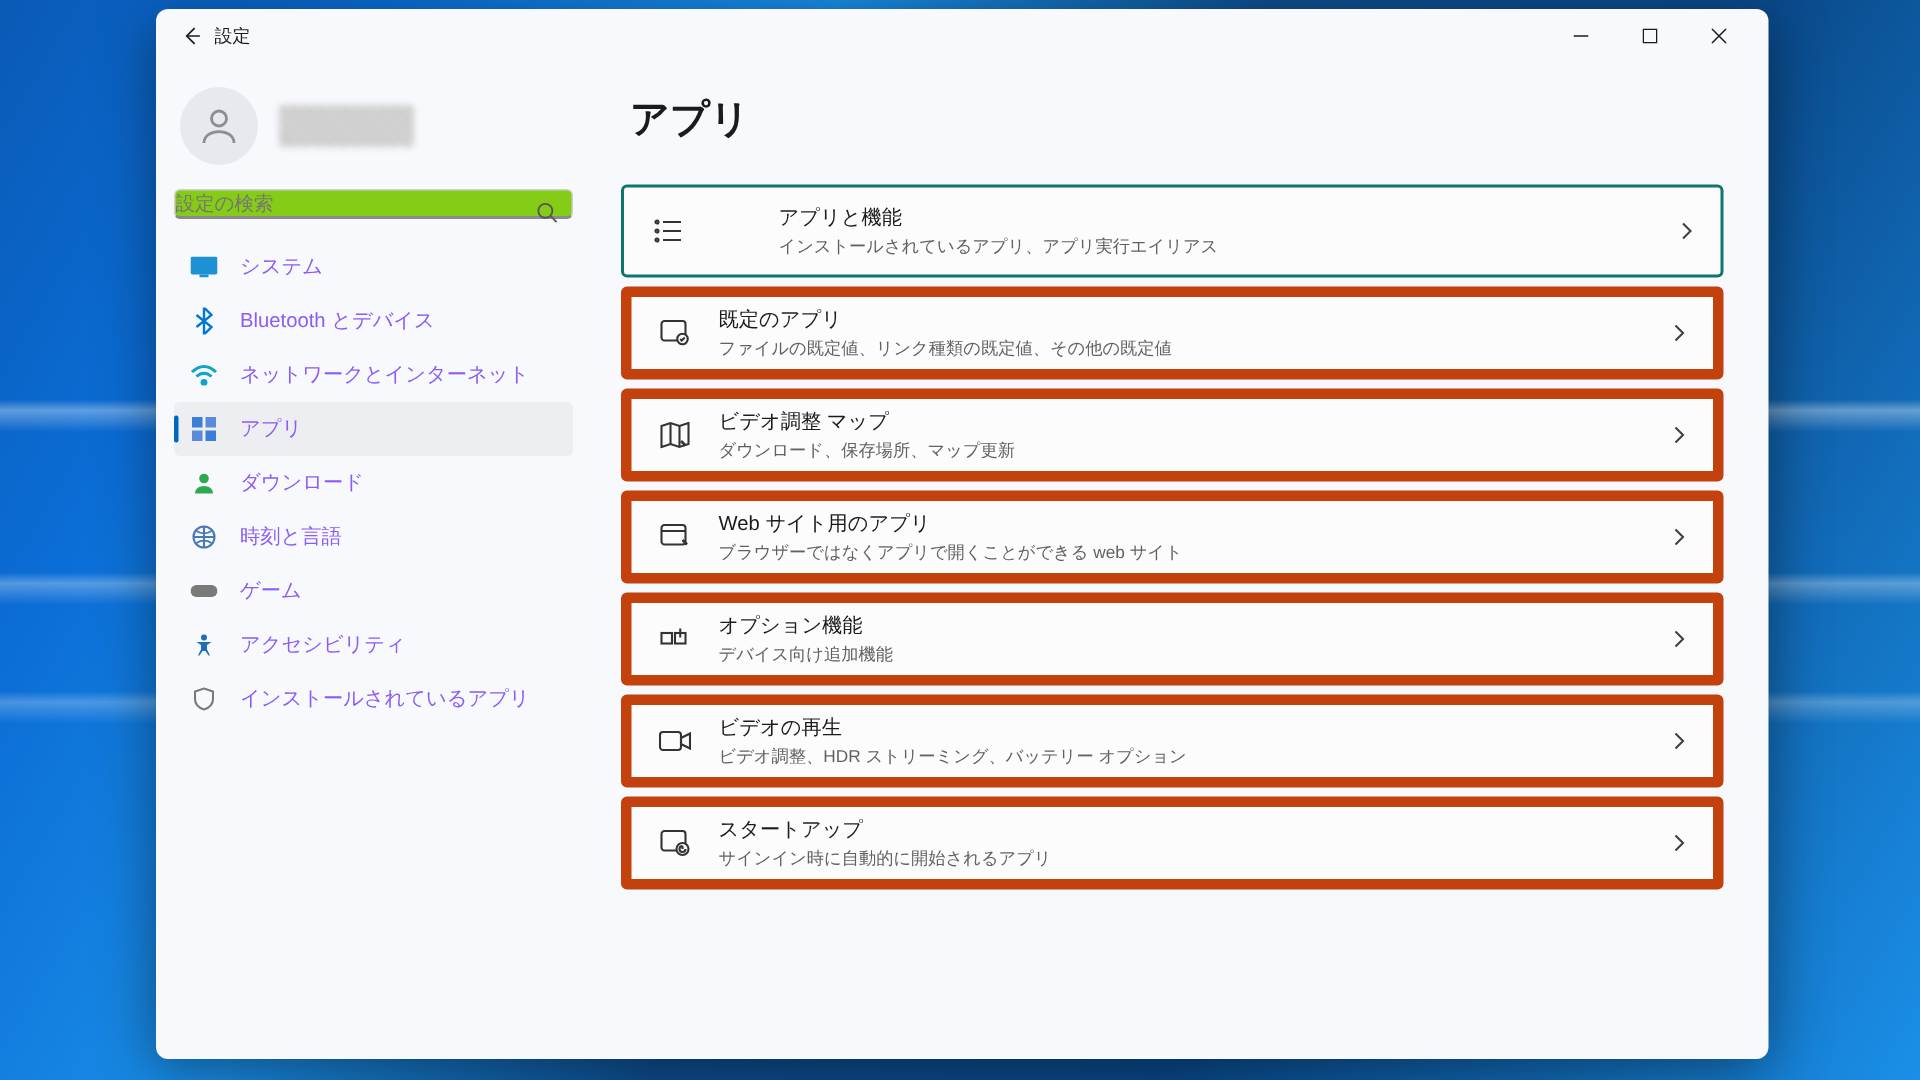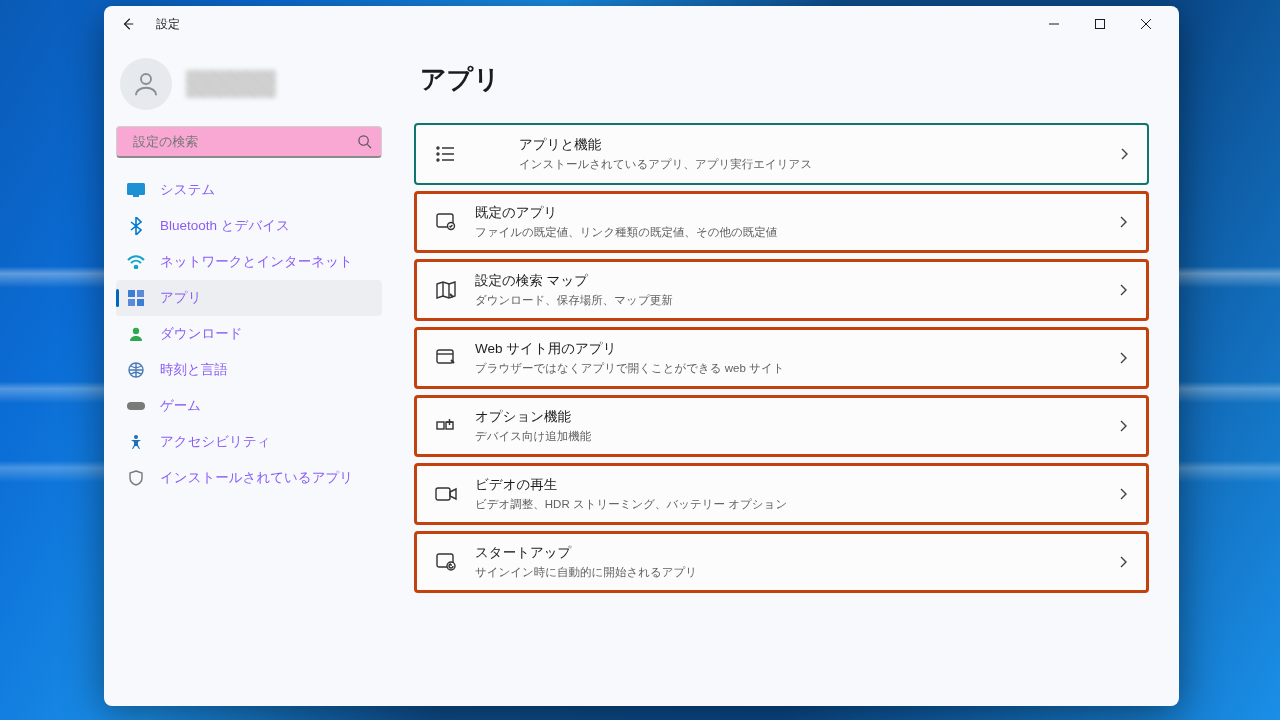"設定" .title { margin-left: 14px -> 1px }
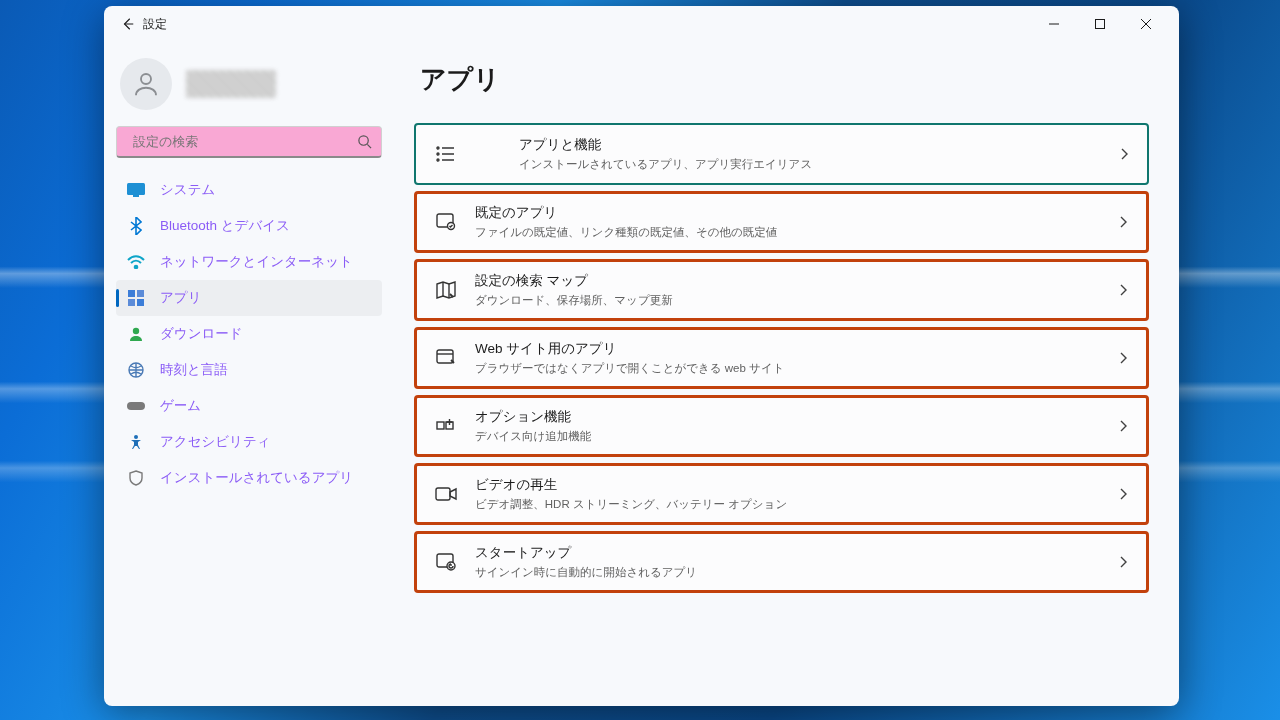"設定の検索" .search input { background: #f9a8d4 -> #84cc16; height: 32px -> 20px; padding: 0 34px 0 16px -> 0 34px 0 0 }
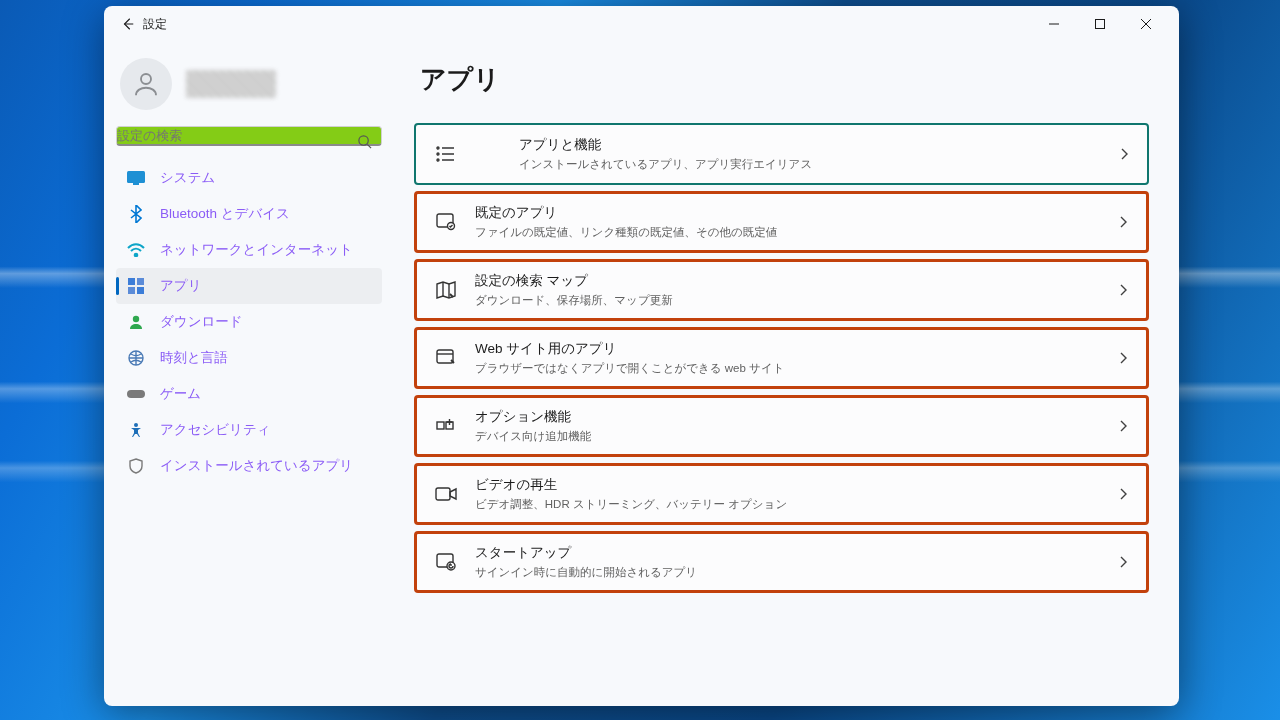"既定のアプリ" .card { border: 3px solid #c2410c -> 7px solid #c2410c }
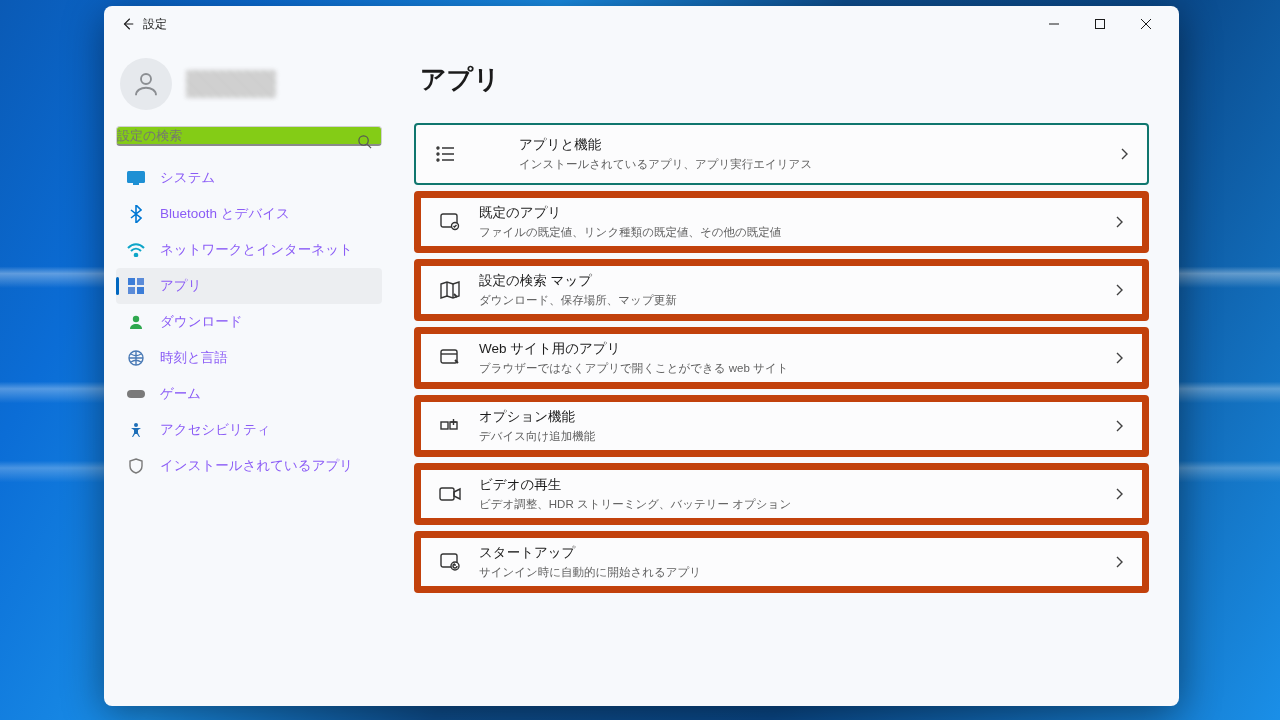"設定の検索 マップ" span.ct { text: 設定の検索 -> ビデオ調整 }
